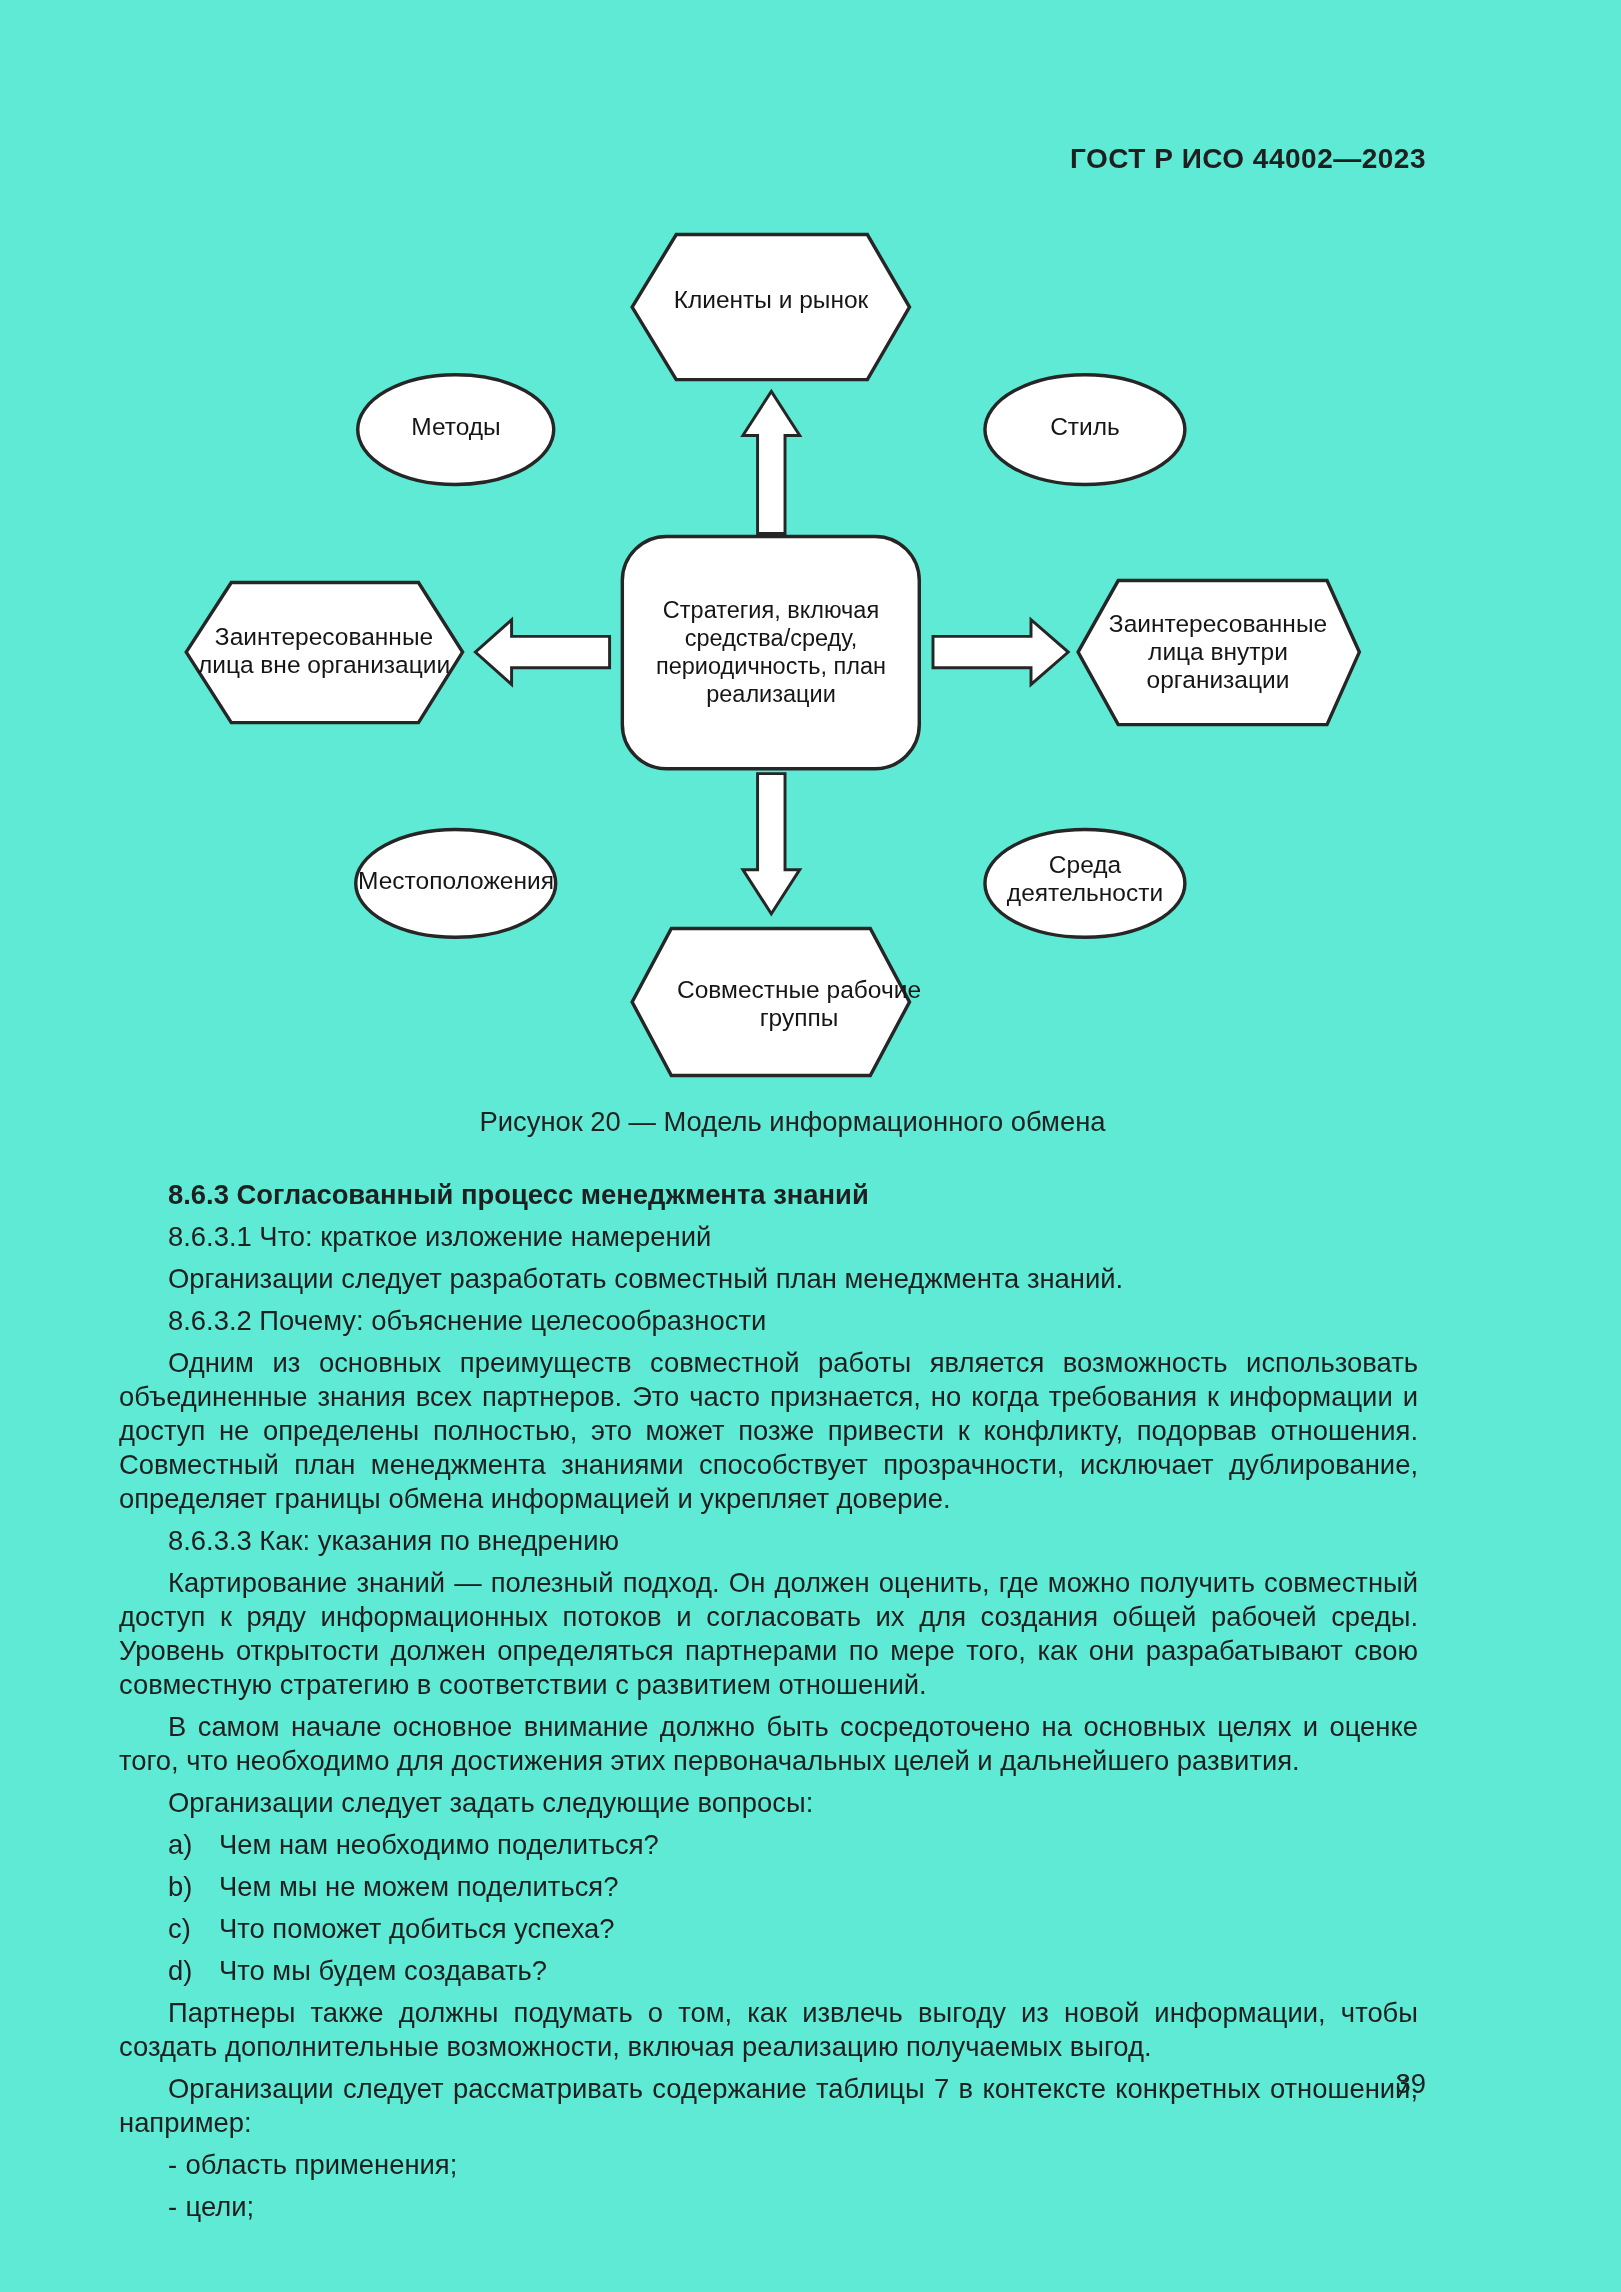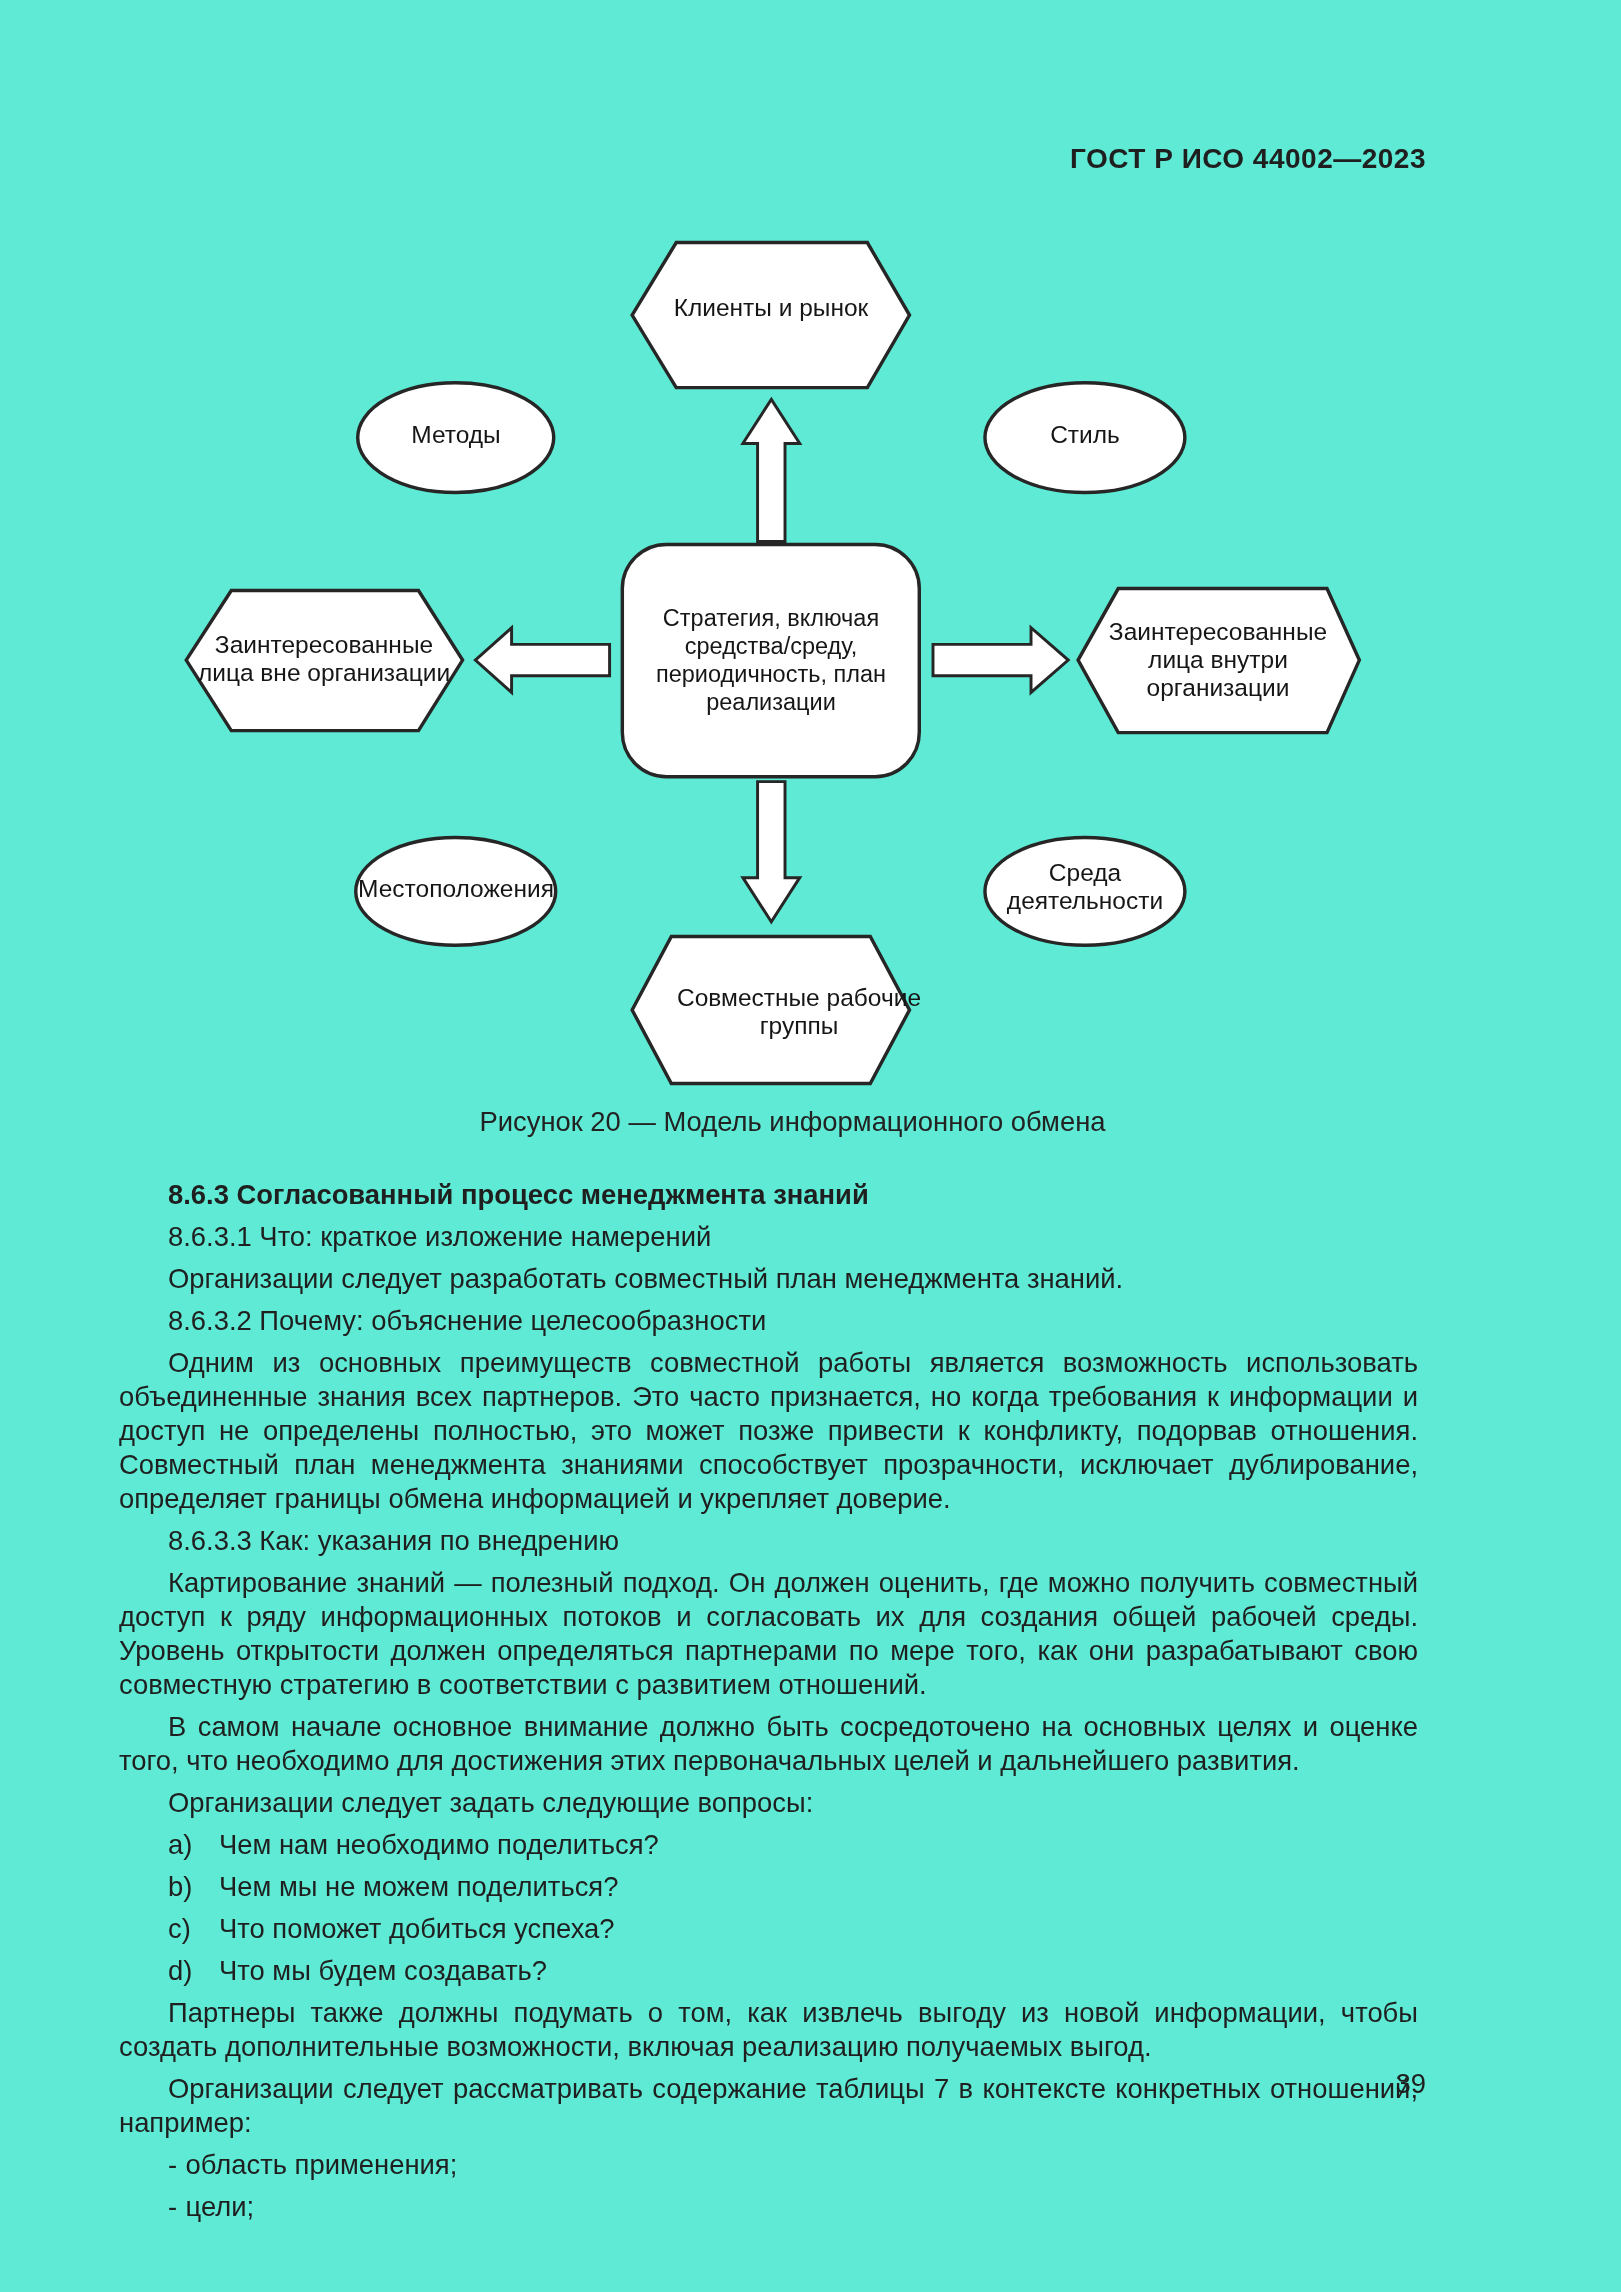"Клиенты и рынок" .diagram { top: 12px -> 4px }
